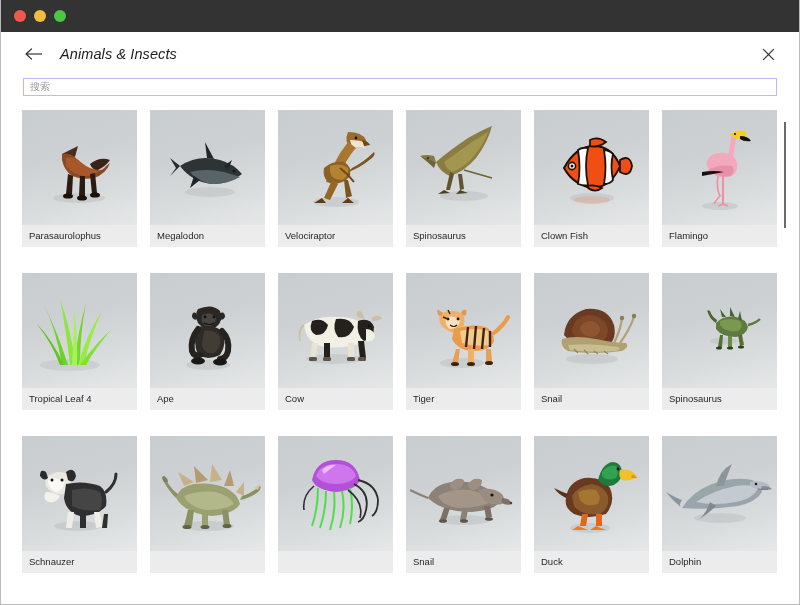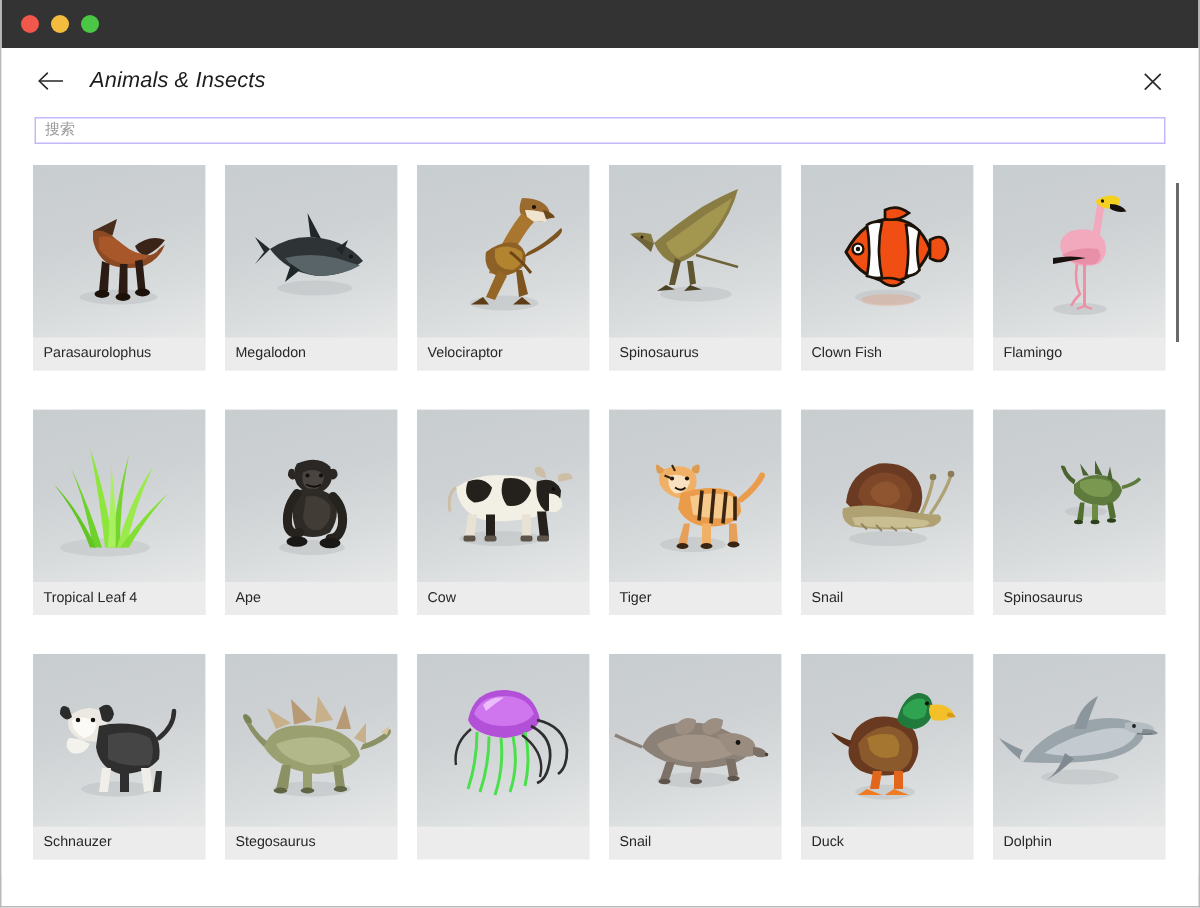"Stegosaurus" div.tile-label { html: <div>Stegosaurus</div> -> none }
